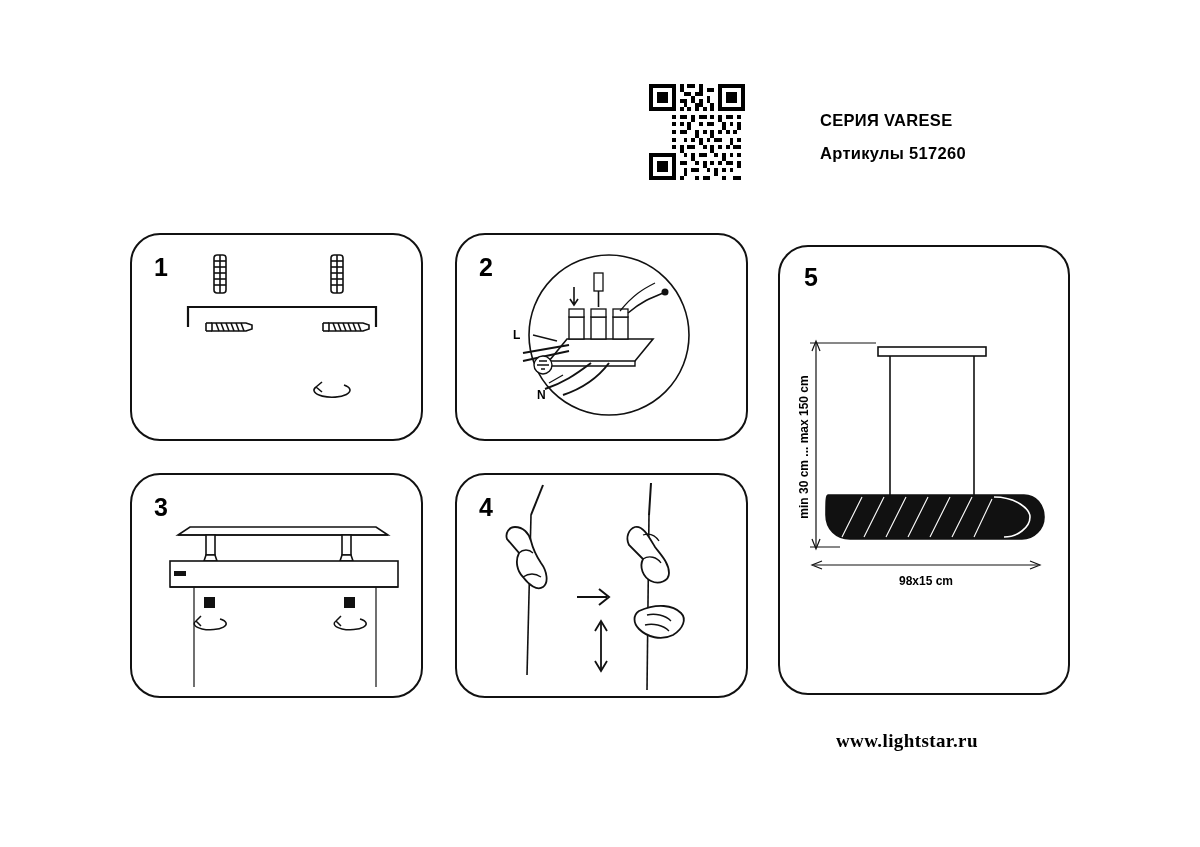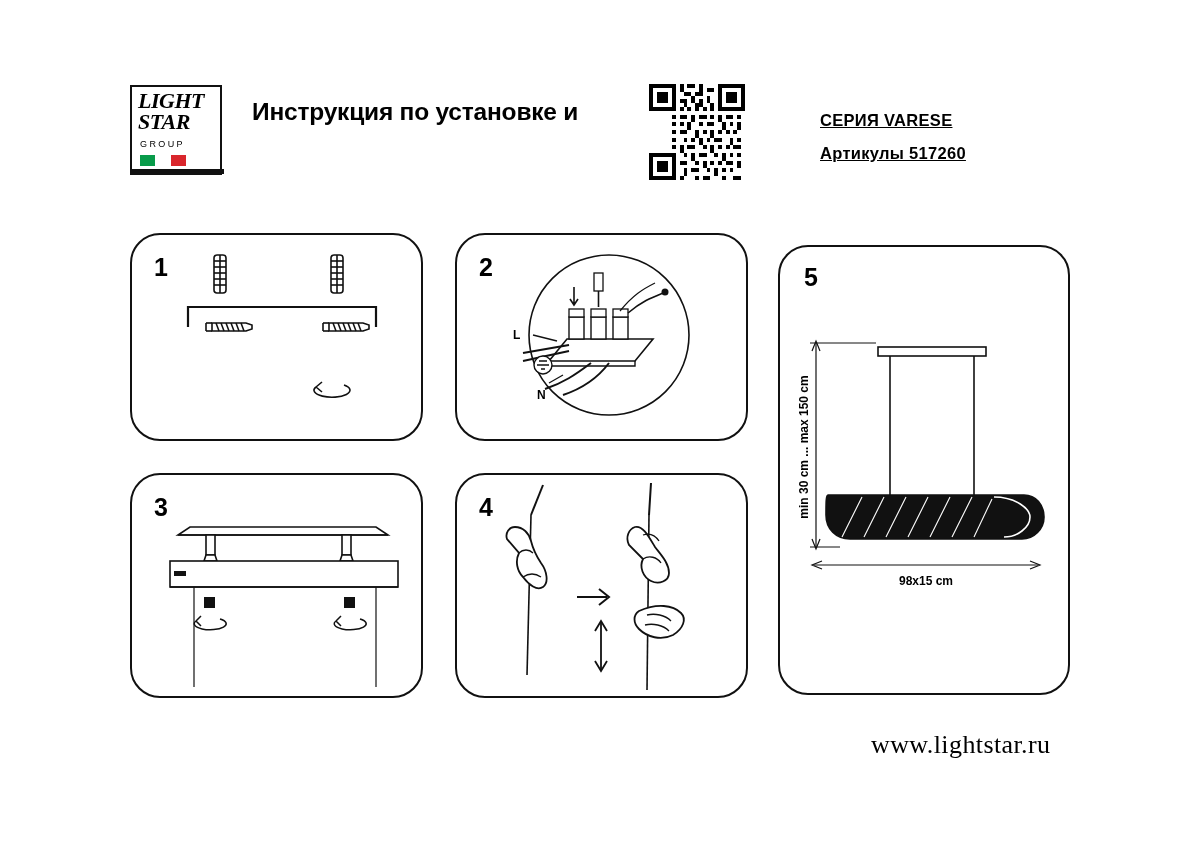"LIGHT" div.logo-box { html: <div> <div> <span>LIGHT</span> <span>STAR</span> </div> <div>GROUP</div> <div> <i></i> <i></i> <i></i> </div> <div></div> </div> -> none }
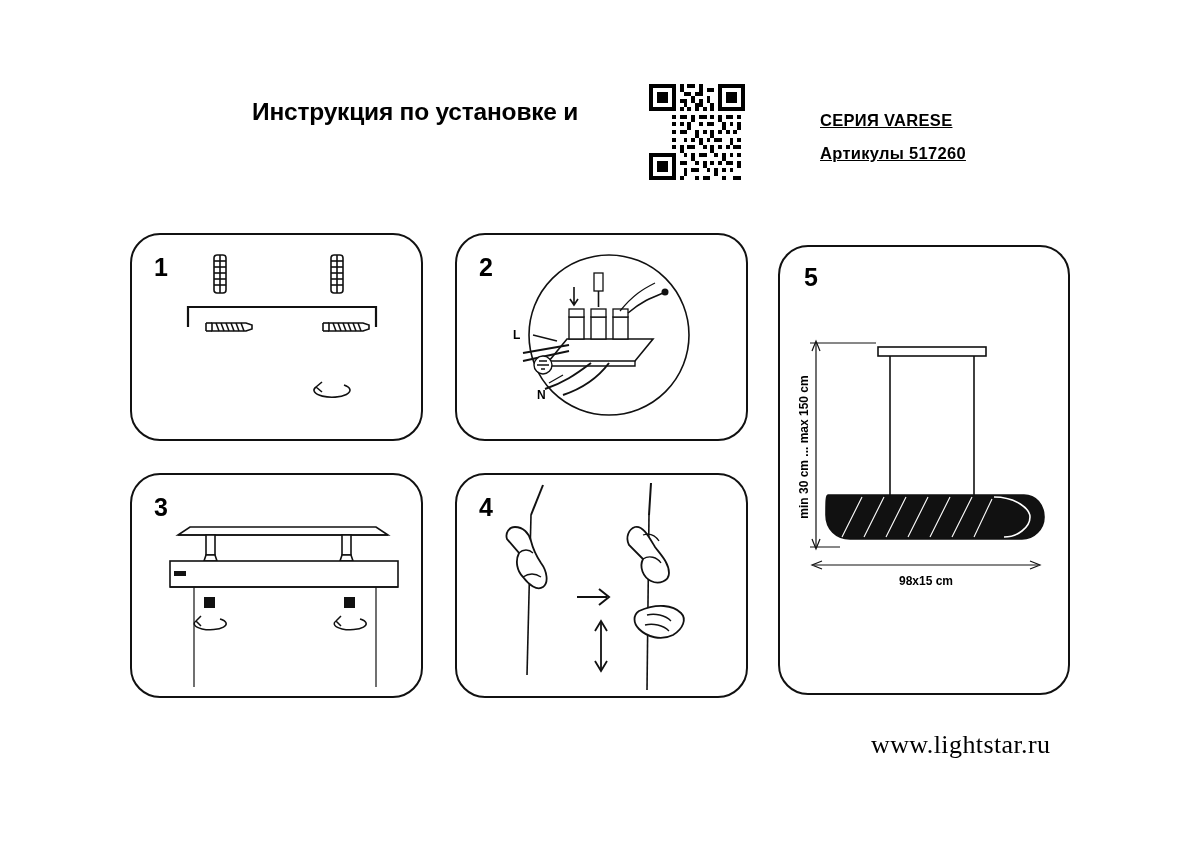"Инструкция по установке и" div { html: <div>Инструкция по установке и</div> -> none }
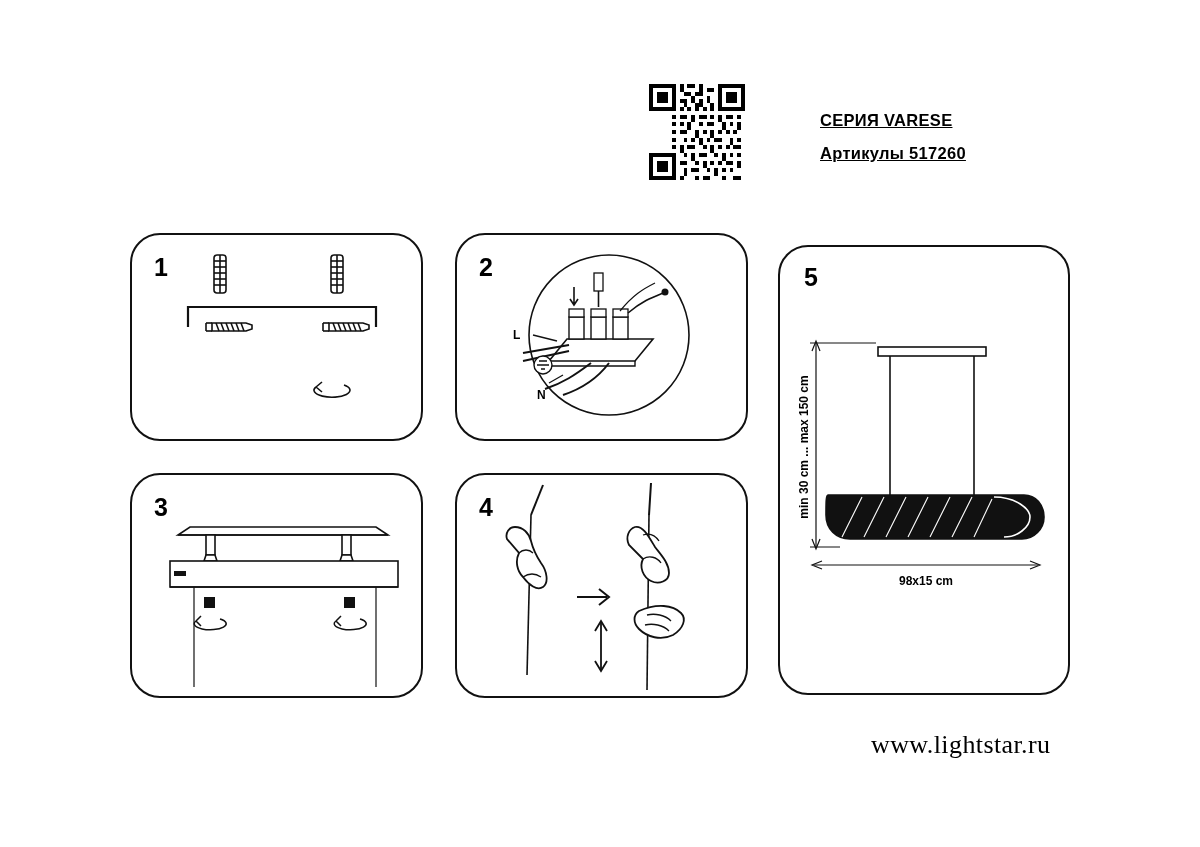"СЕРИЯ VARESE" .meta { text-decoration: underline -> none }
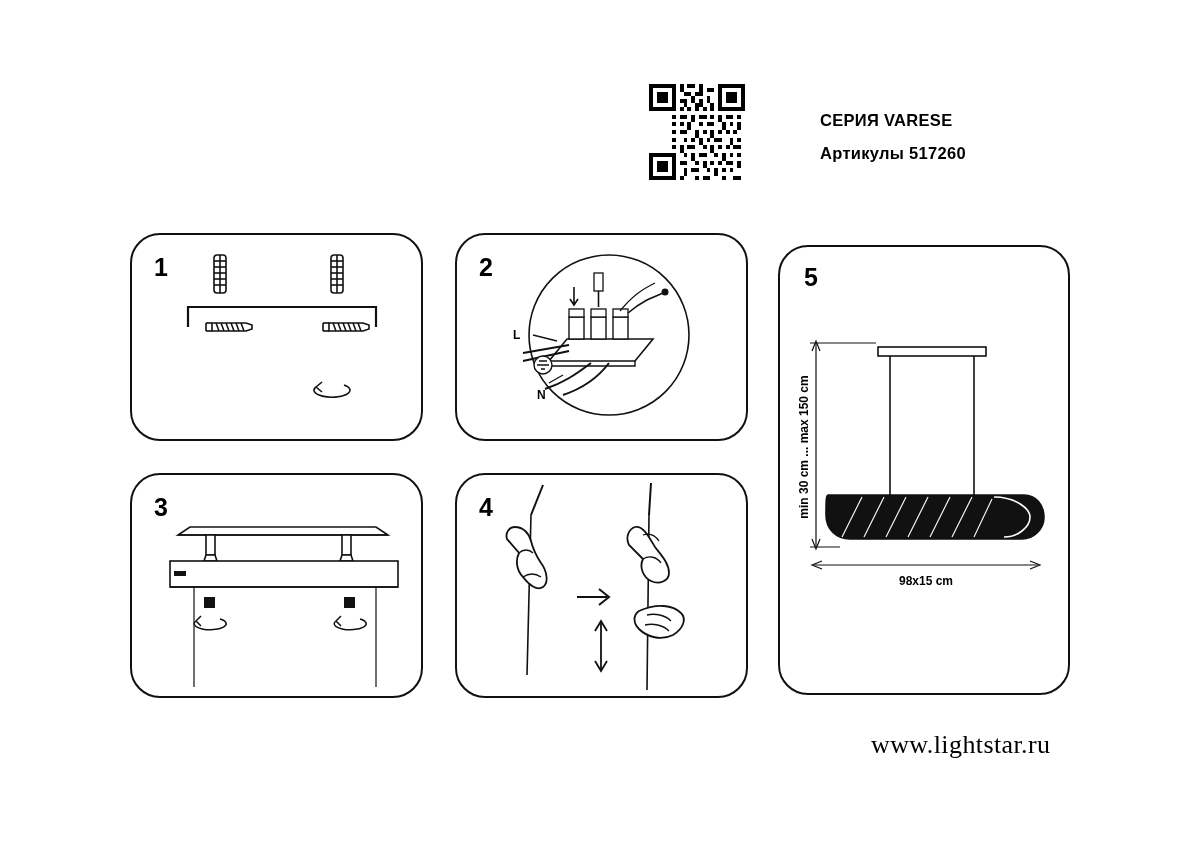"www.lightstar.ru" .footer-url { font-size: 26px -> 19px; font-weight: normal -> bold; margin-left: 35px -> none }
